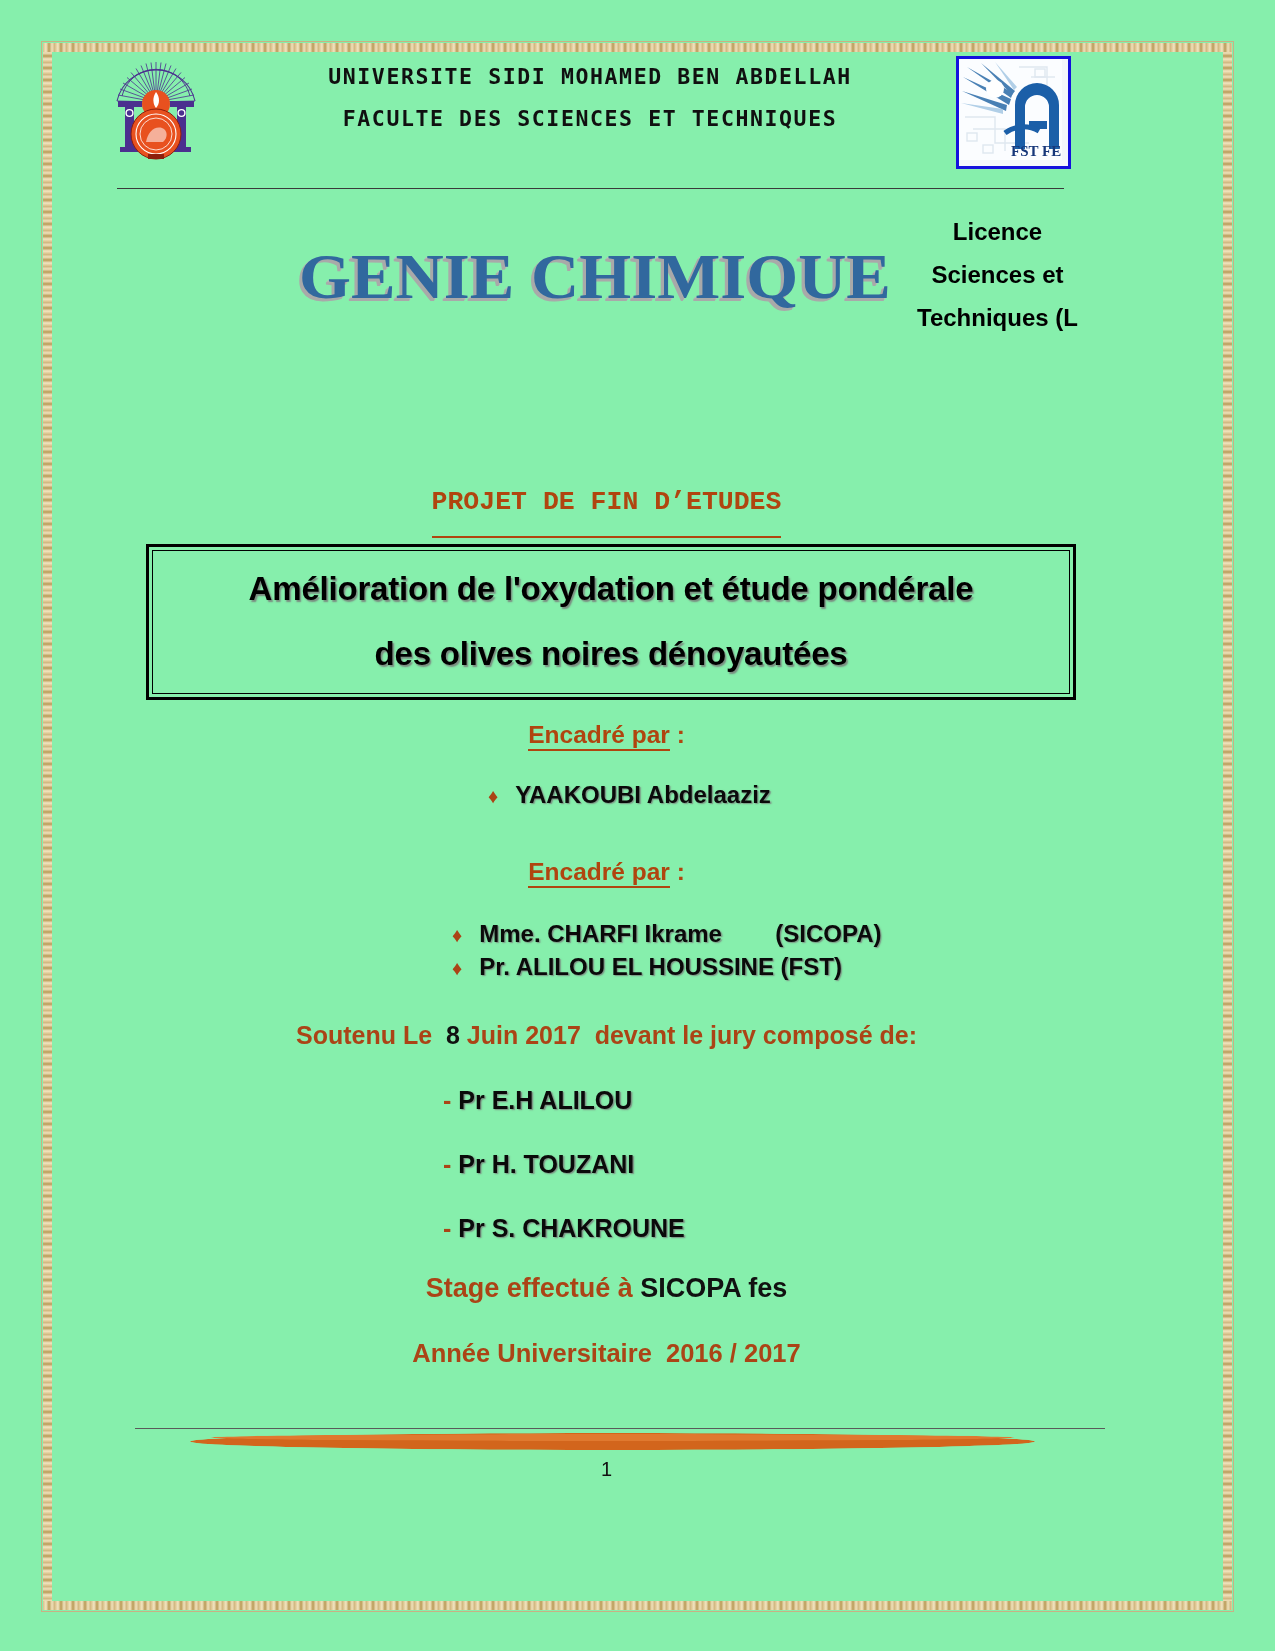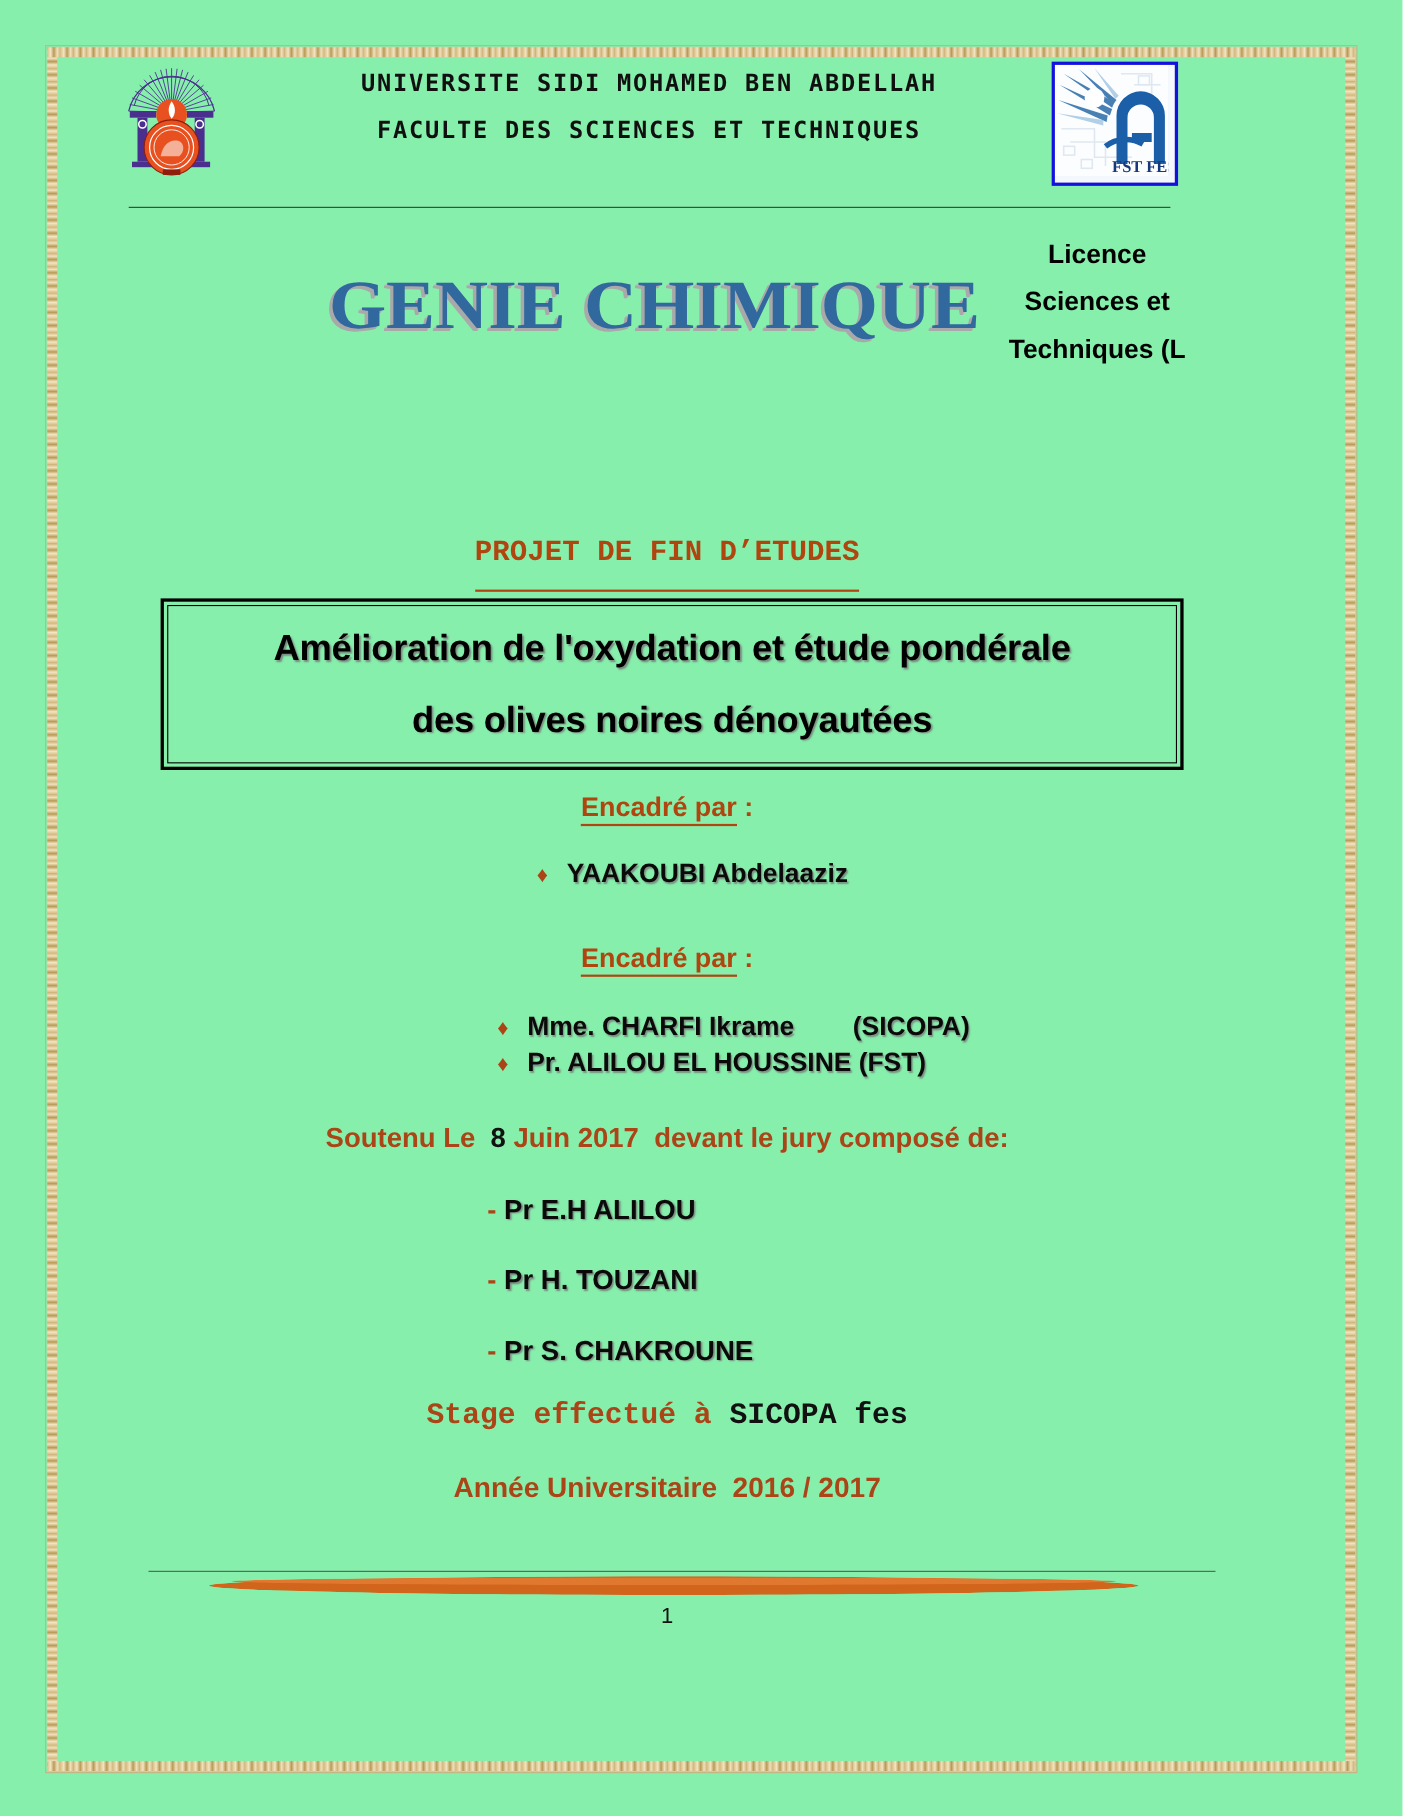"Stage effectué à SICOPA fes" .stage-line { font-family: Liberation Mono, monospace -> Liberation Sans, sans-serif }
